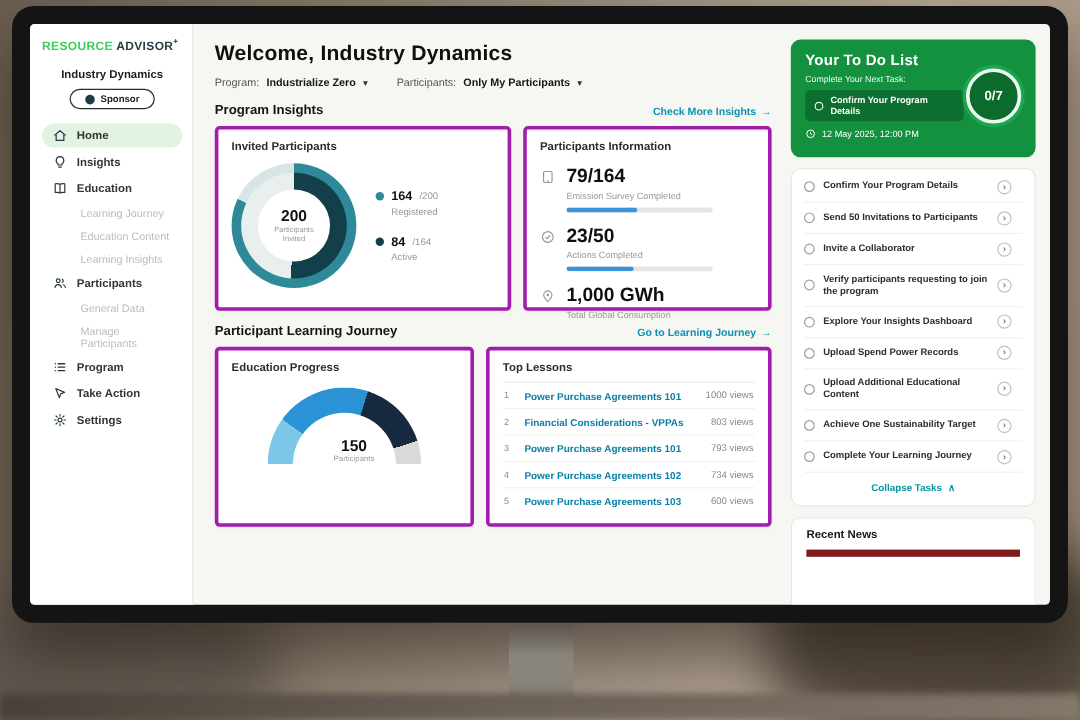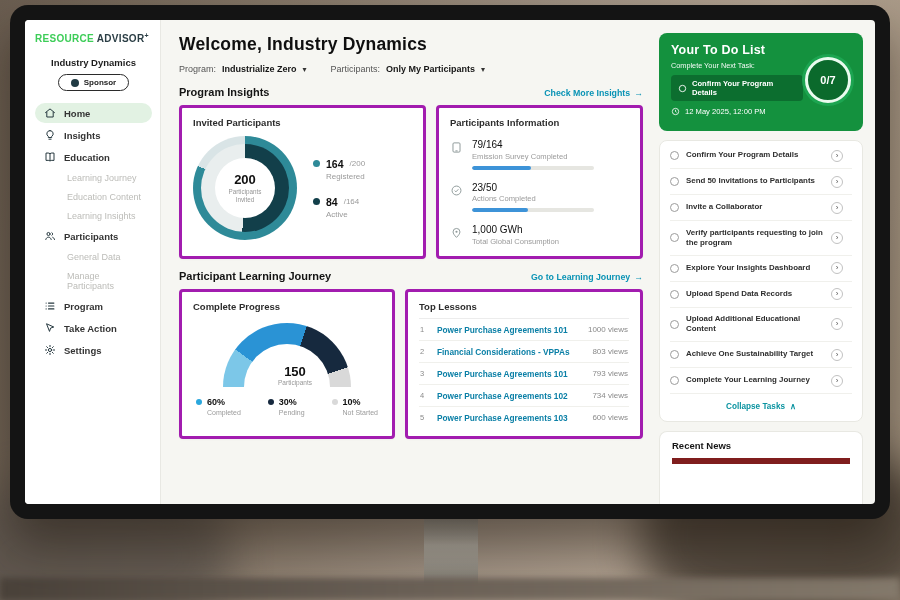"79/164" .stat-value { font-size: 10px -> 16px; font-weight: 400 -> 700 }
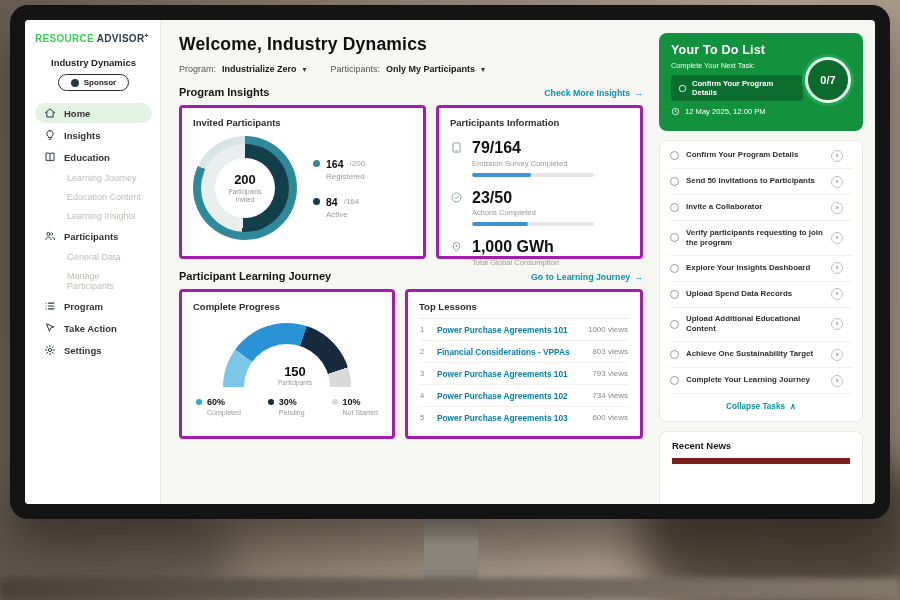"Upload Spend Data Records" span.task-label { text: Data -> Power }
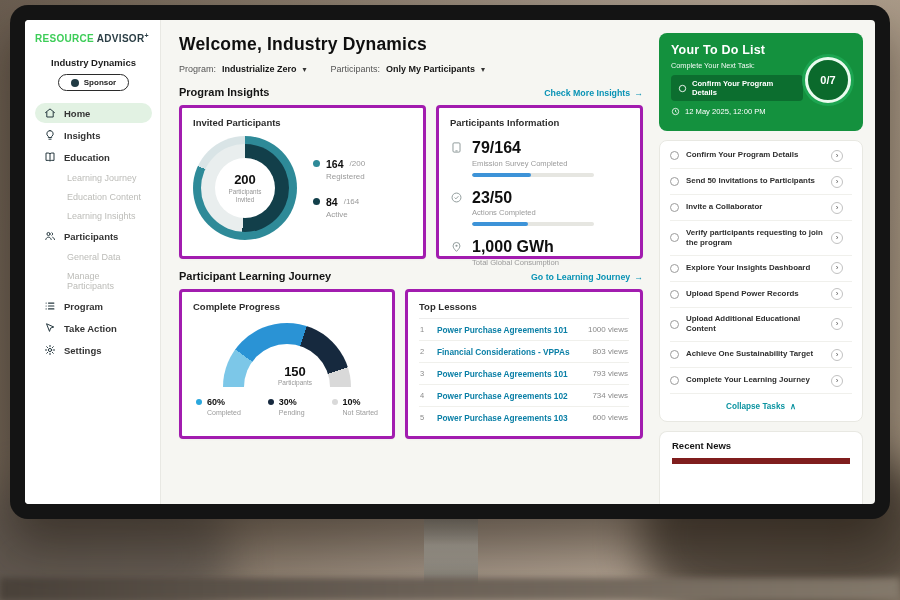"Complete Progress" div.card-title { text: Complete -> Education }
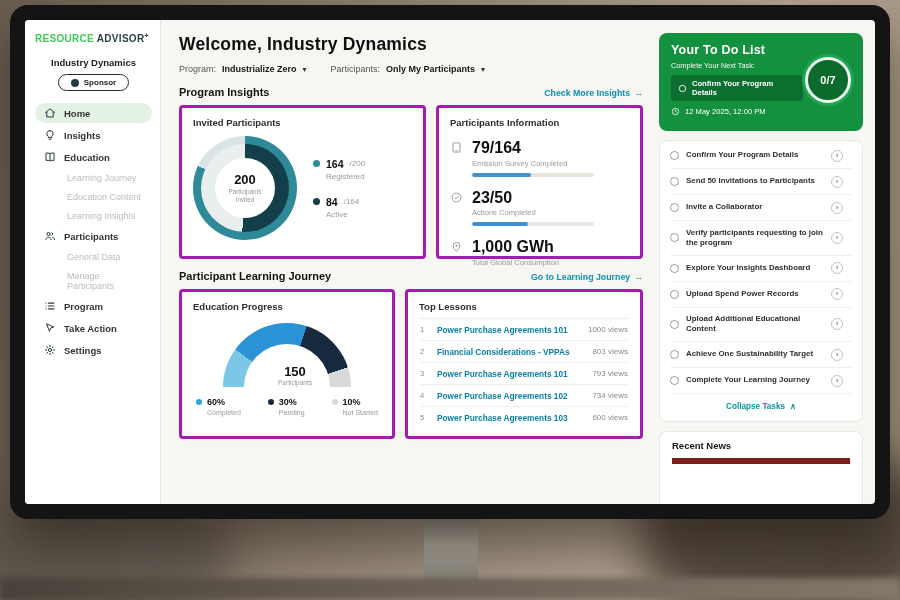"60%" div.gauge-legend { html: <div> <div> <div> <span></span> <span>60%</span> </div> <div>Completed</div> </div> <div> <div> <span></span> <span>30%</span> </div> <div>Pending</div> </div> <div> <div> <span></span> <span>10%</span> </div> <div>Not Started</div> </div> </div> -> none }
